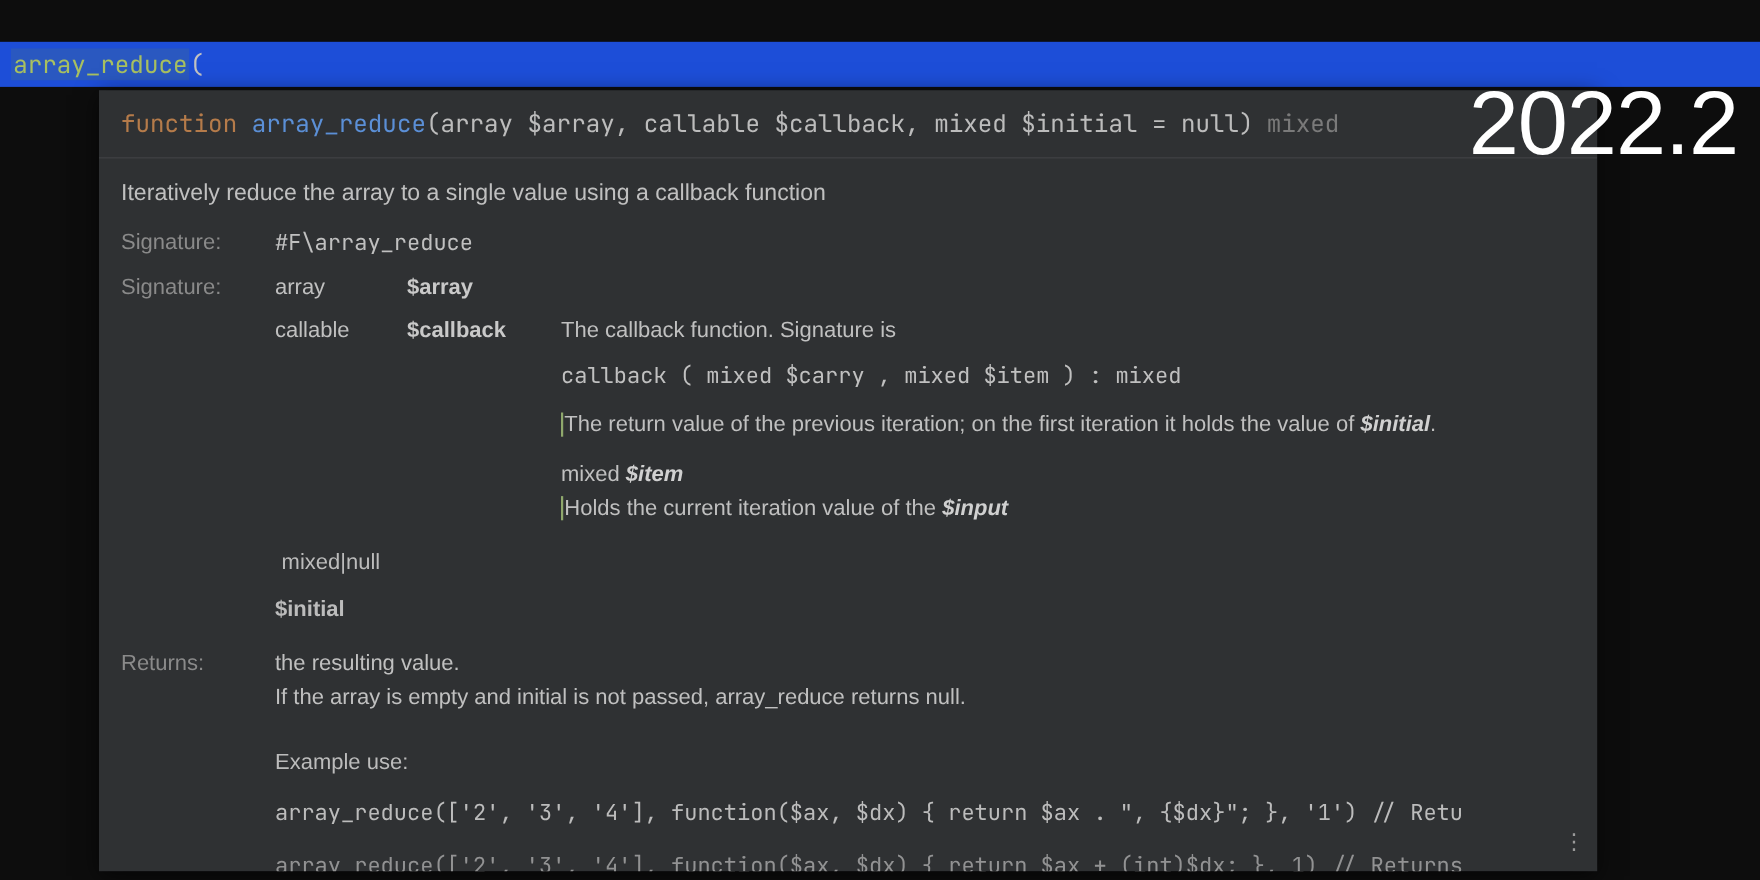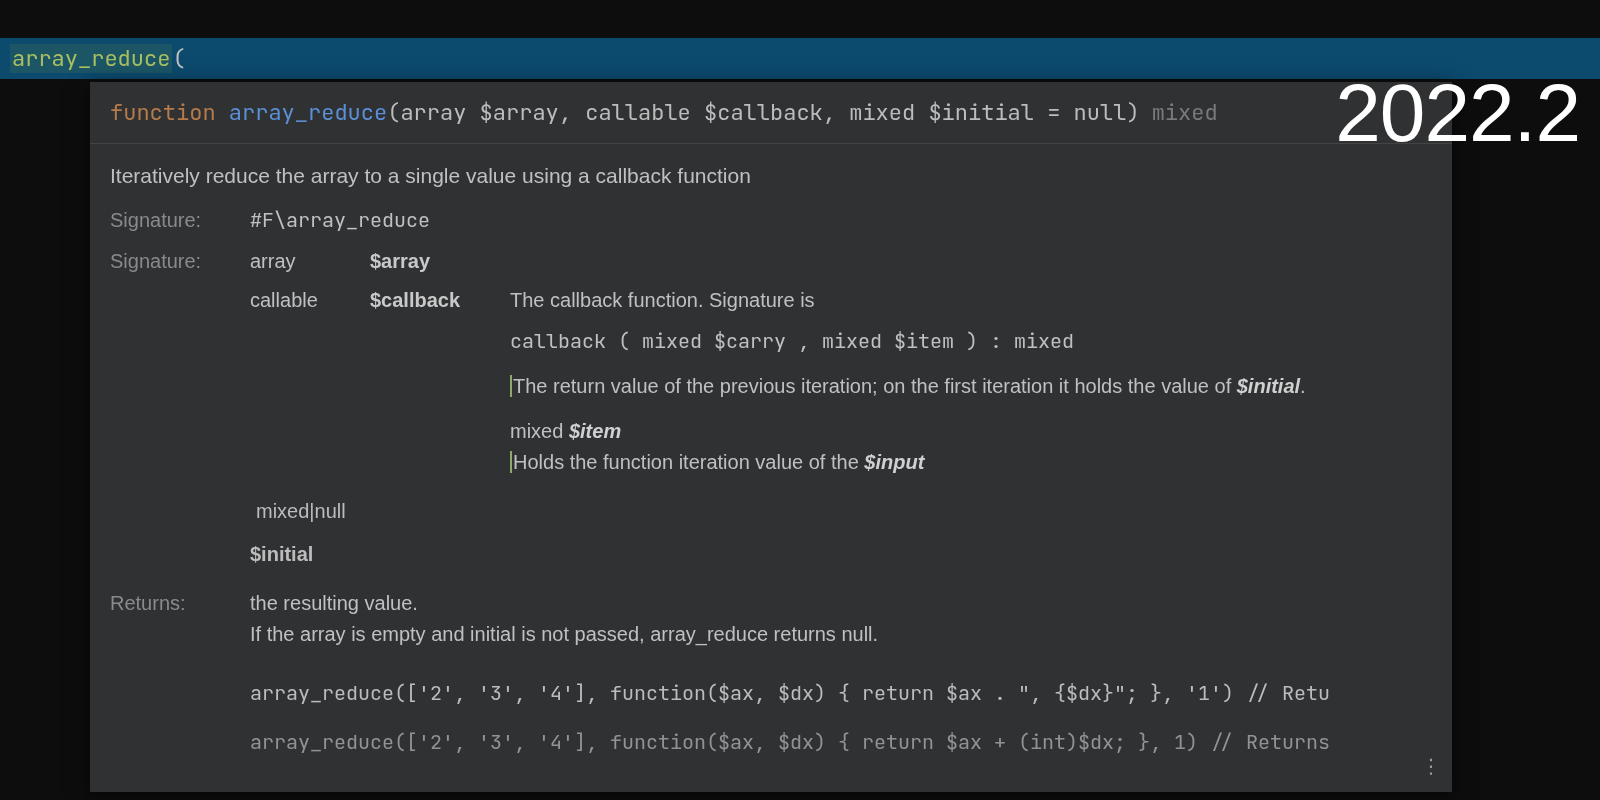"array_reduce(" .editor-line { background: #0c4a6e -> #1d4ed8 }
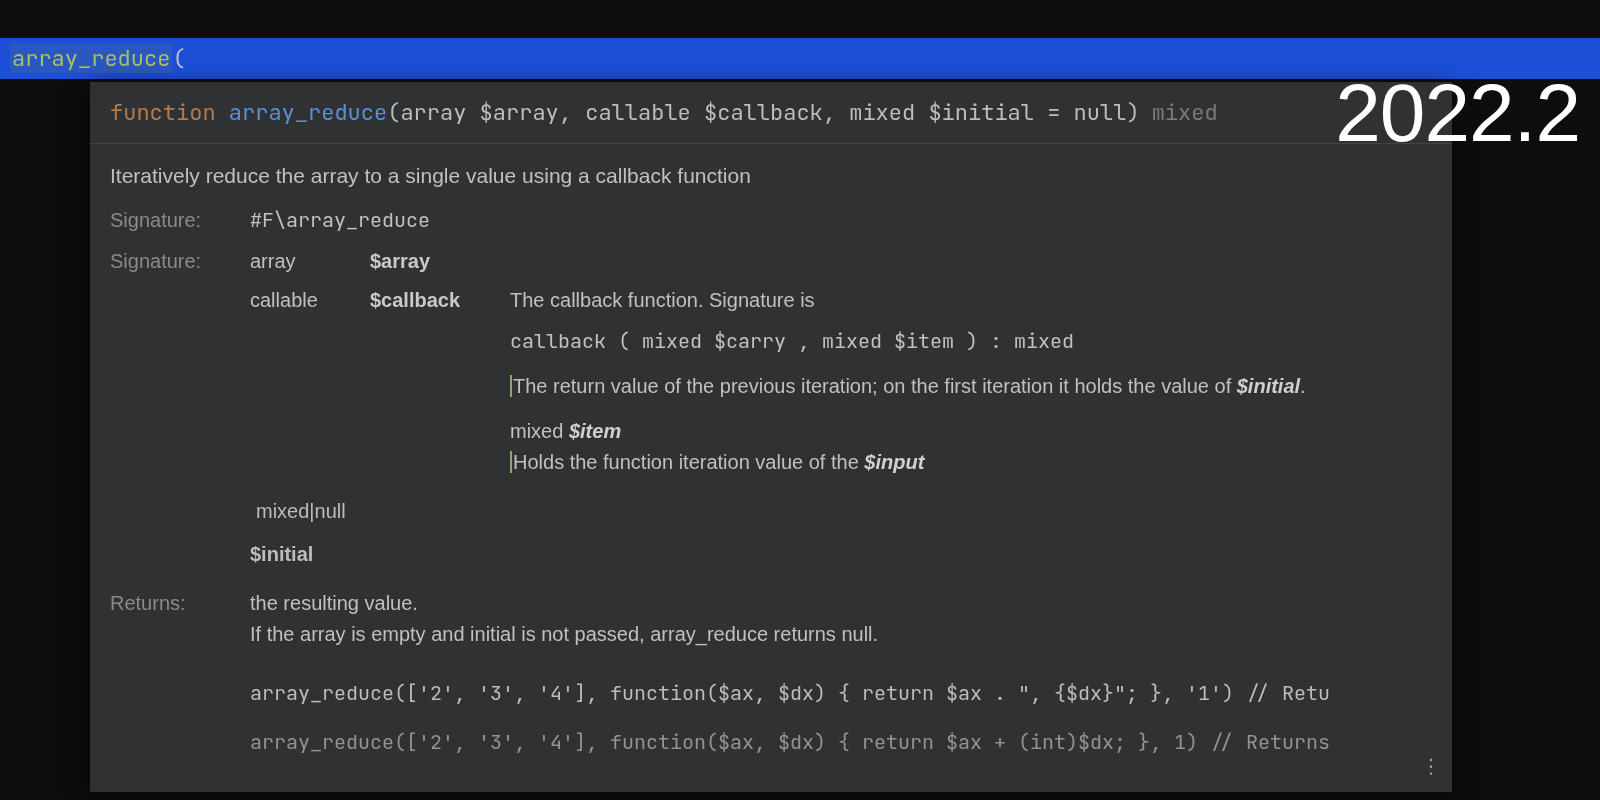"Holds the function iteration value" span { text: function -> current }
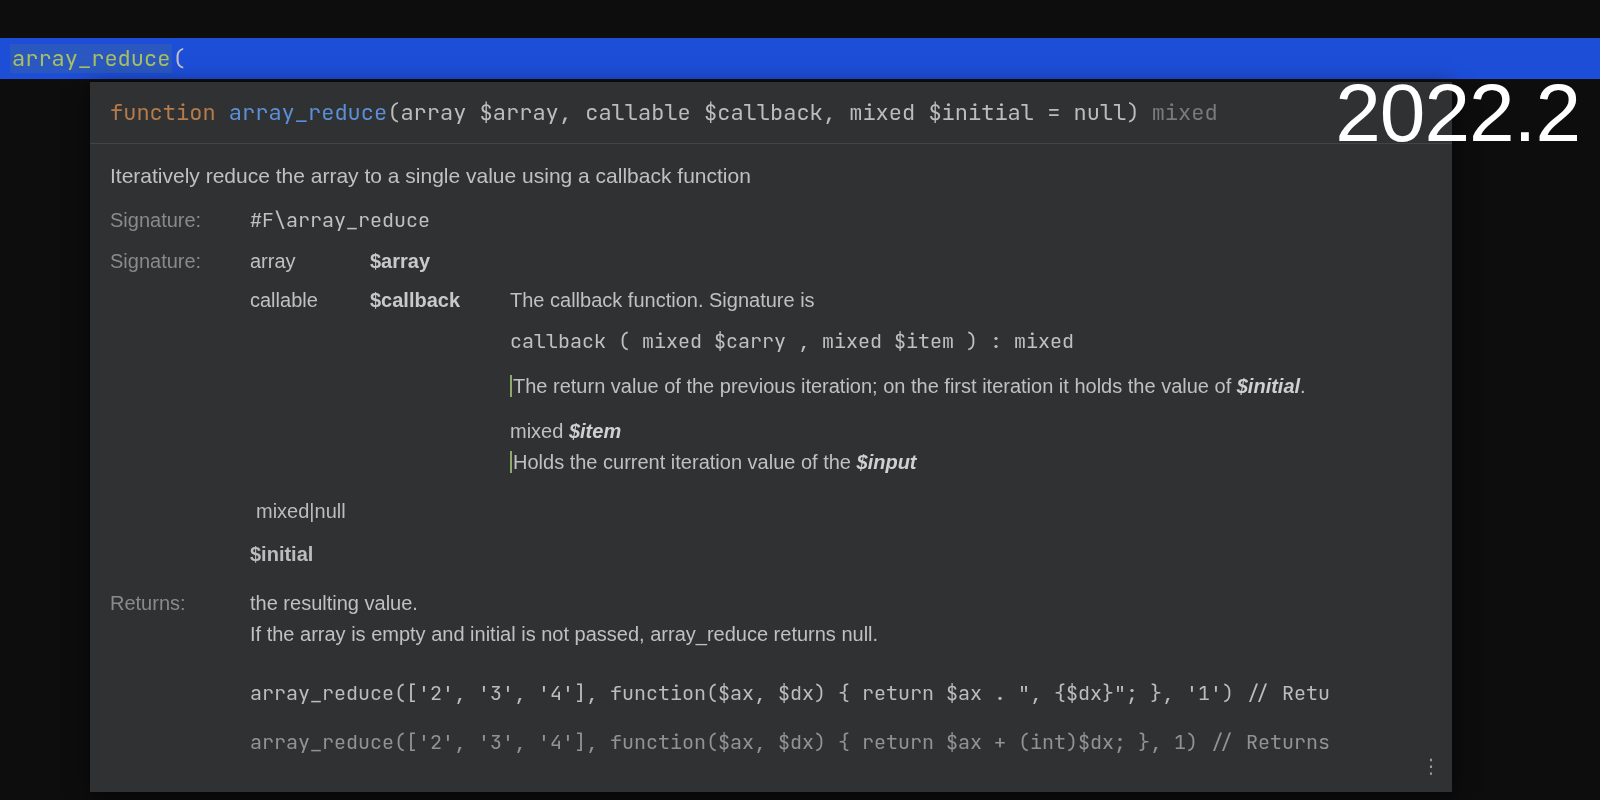"Example use:" div.example-label { html: none -> <div>Example use:</div> }
